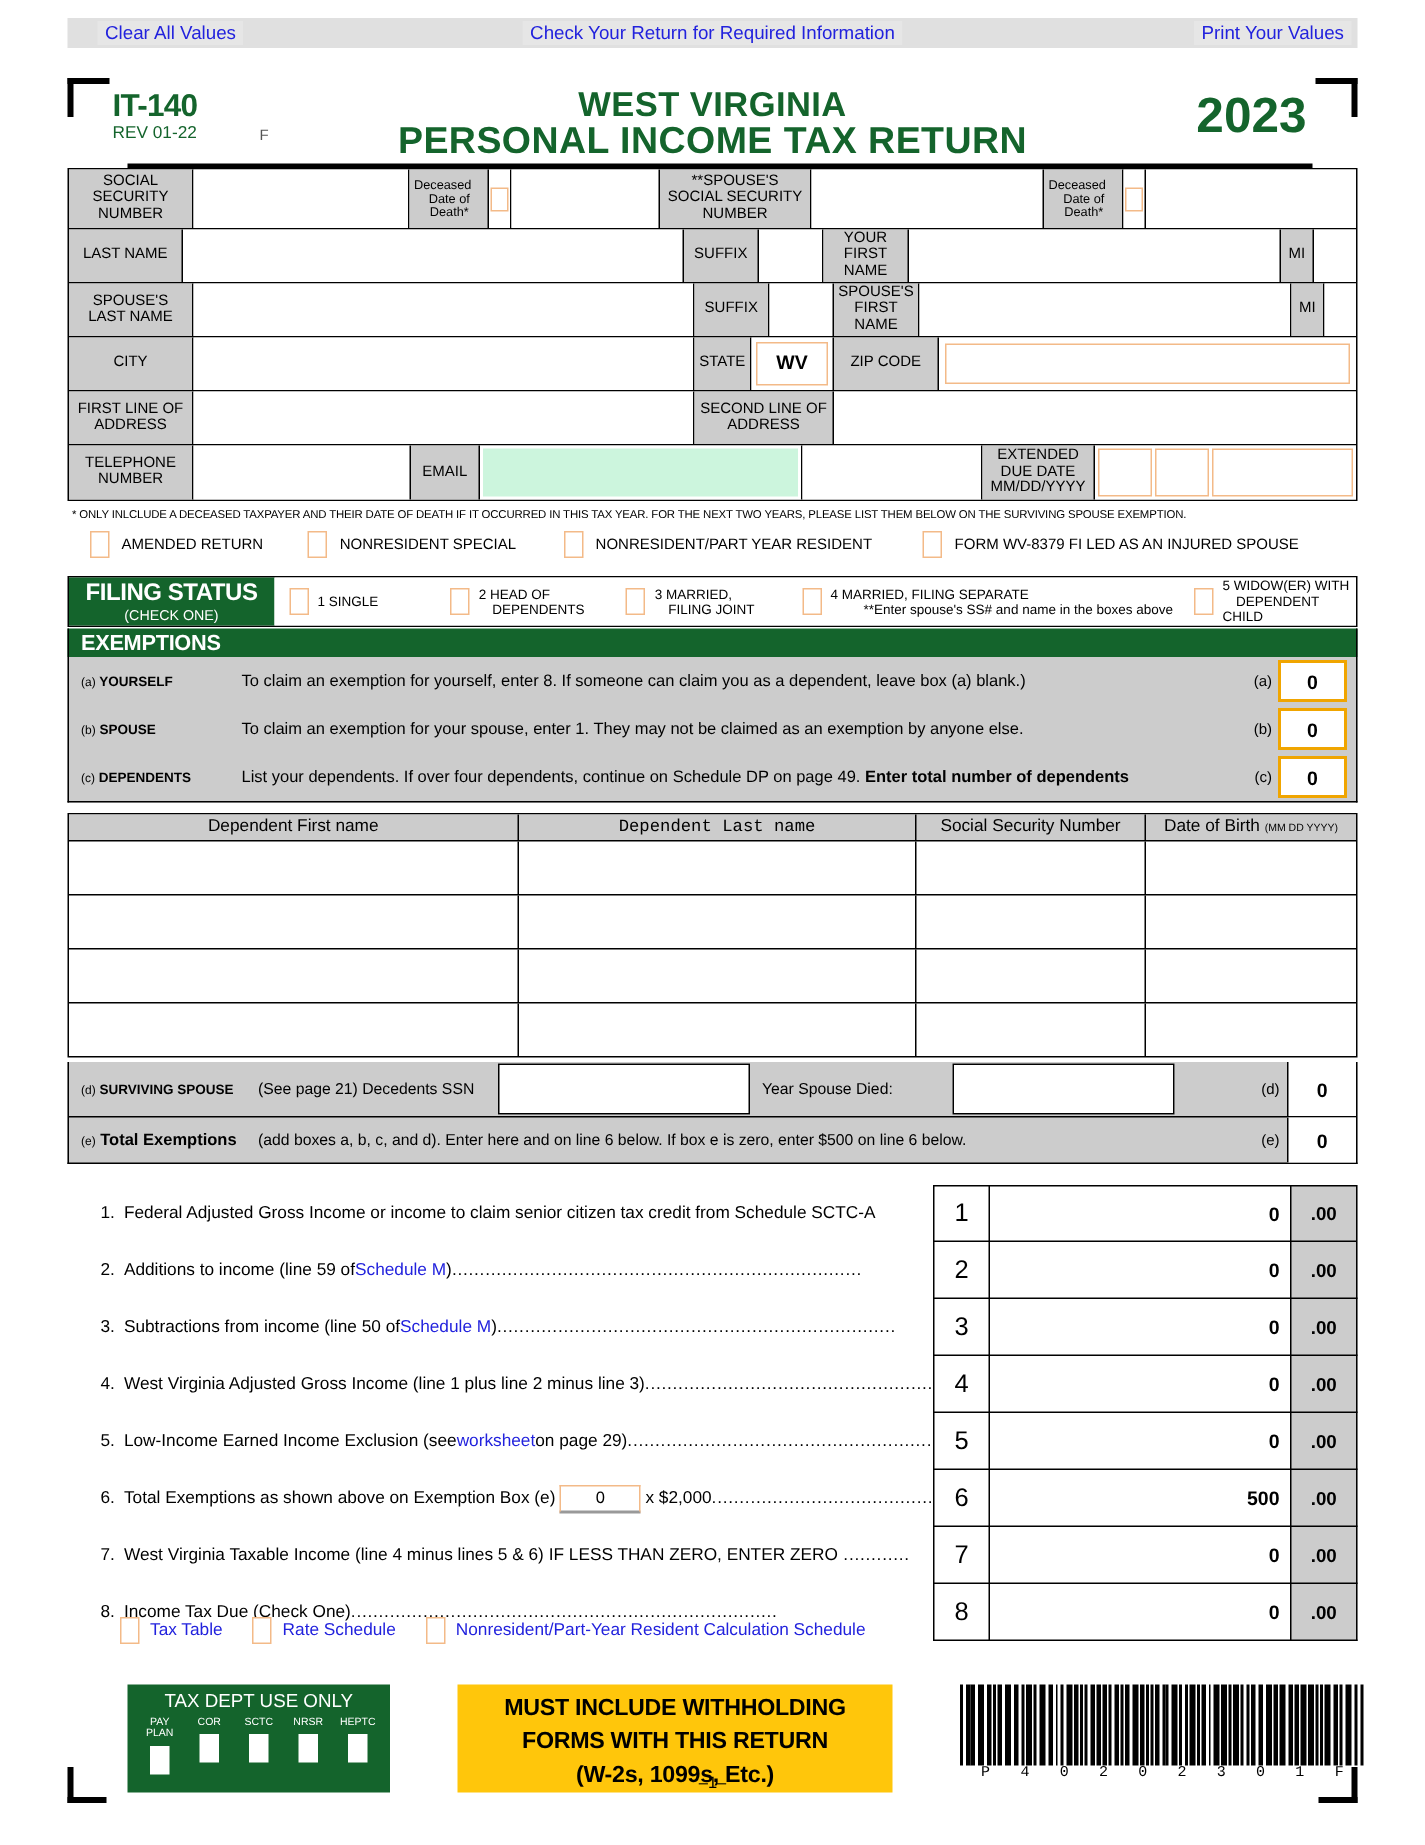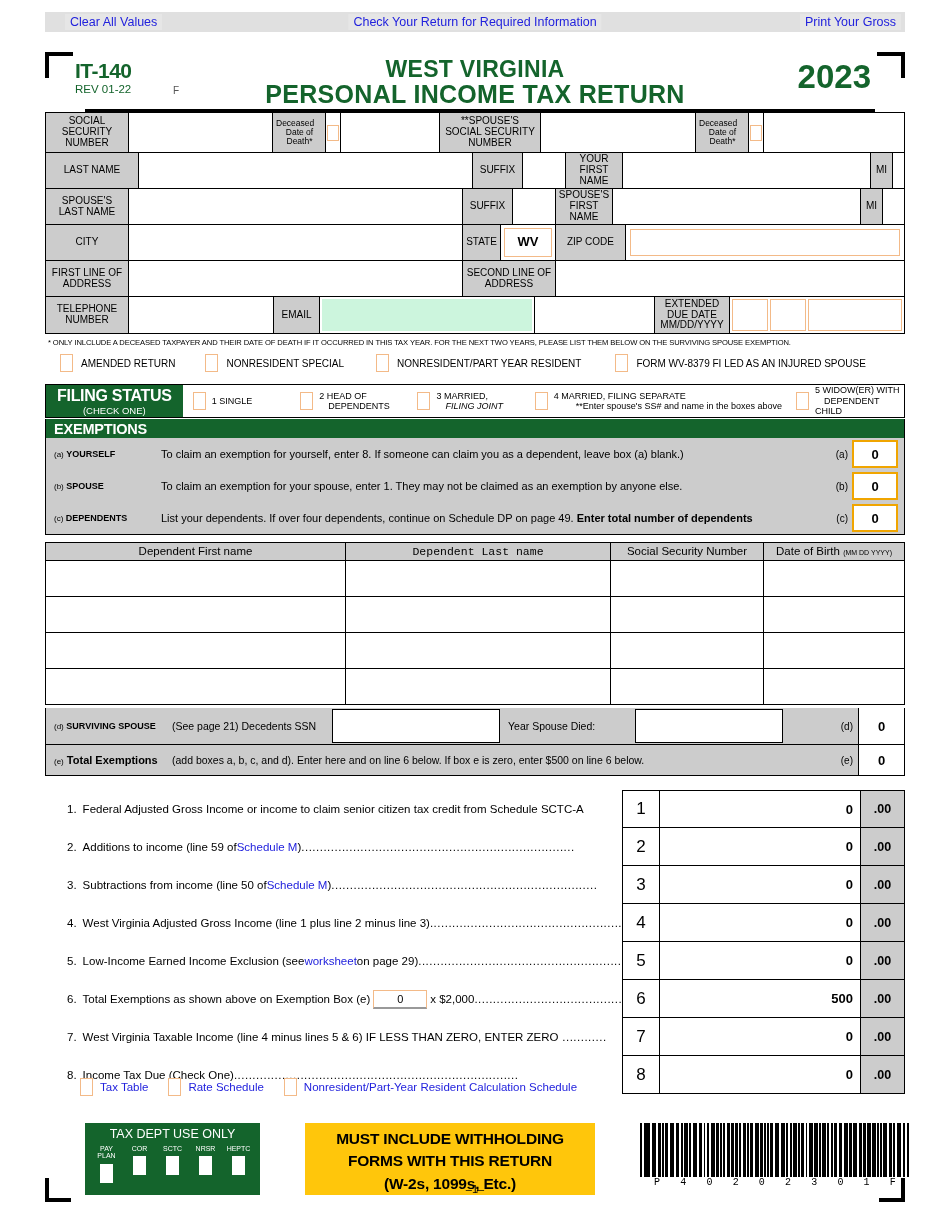"Print Your Gross" div.tb-btn { text: Gross -> Values }
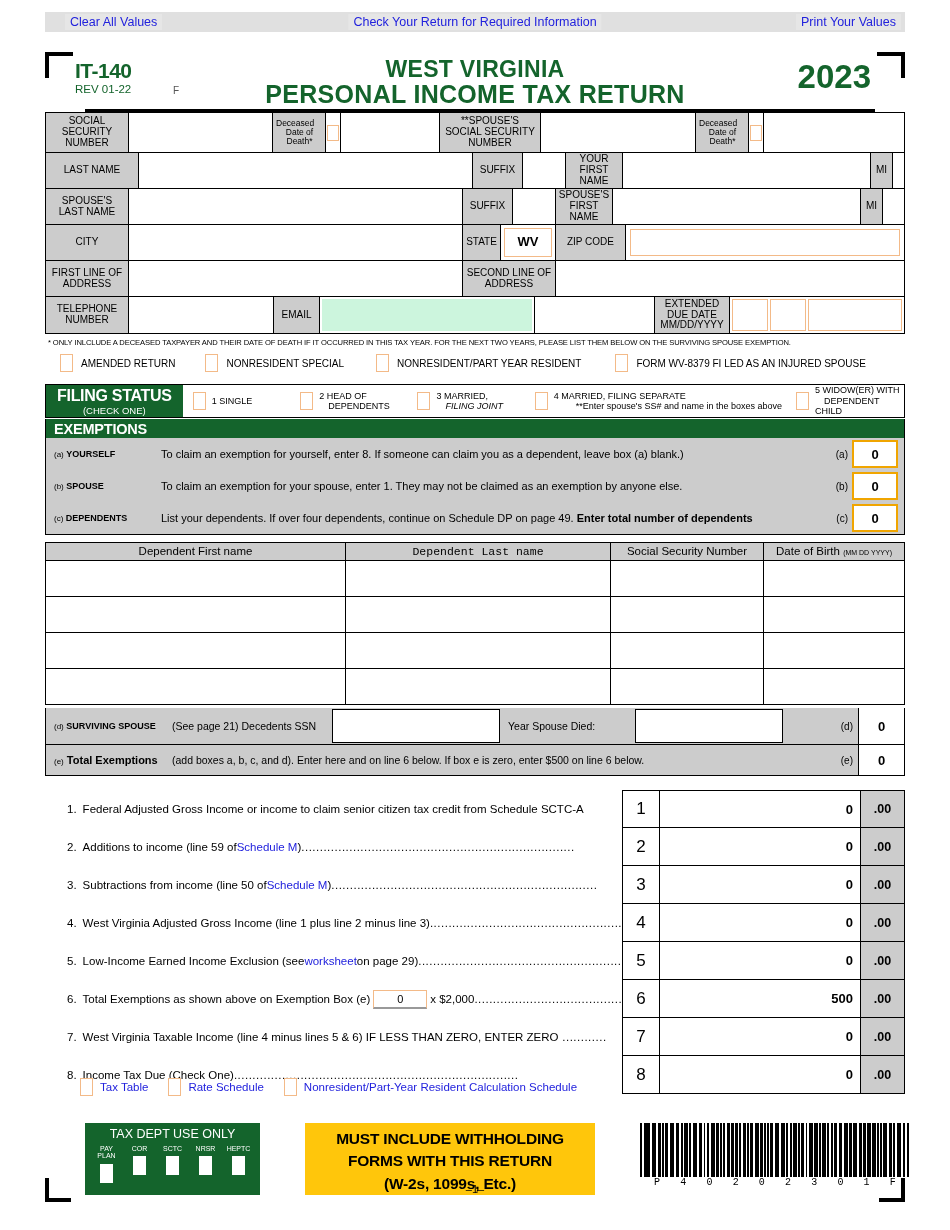"LAST NAME" div.cell { width: 93px -> 76px }
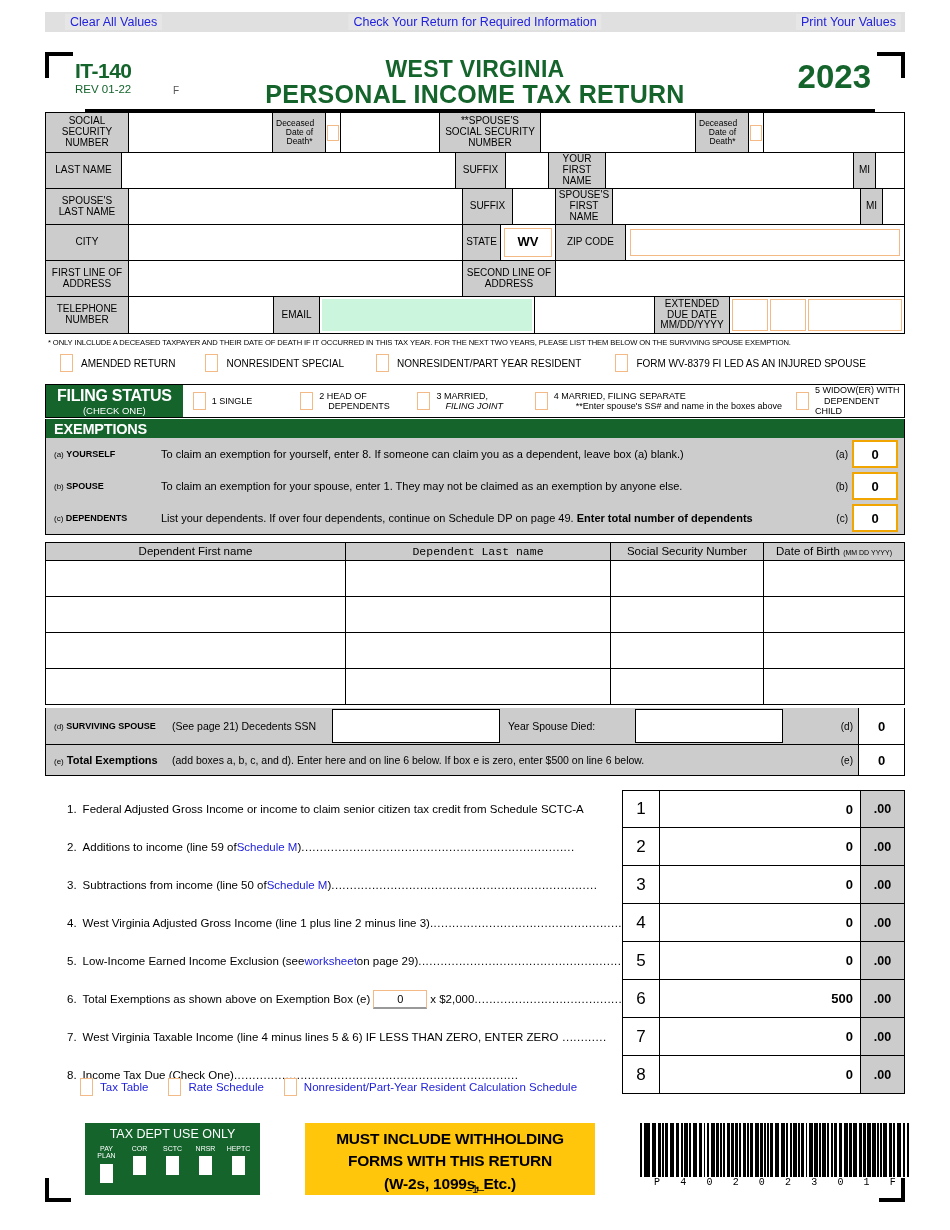"FILING JOINT" span { font-style: italic -> none }
